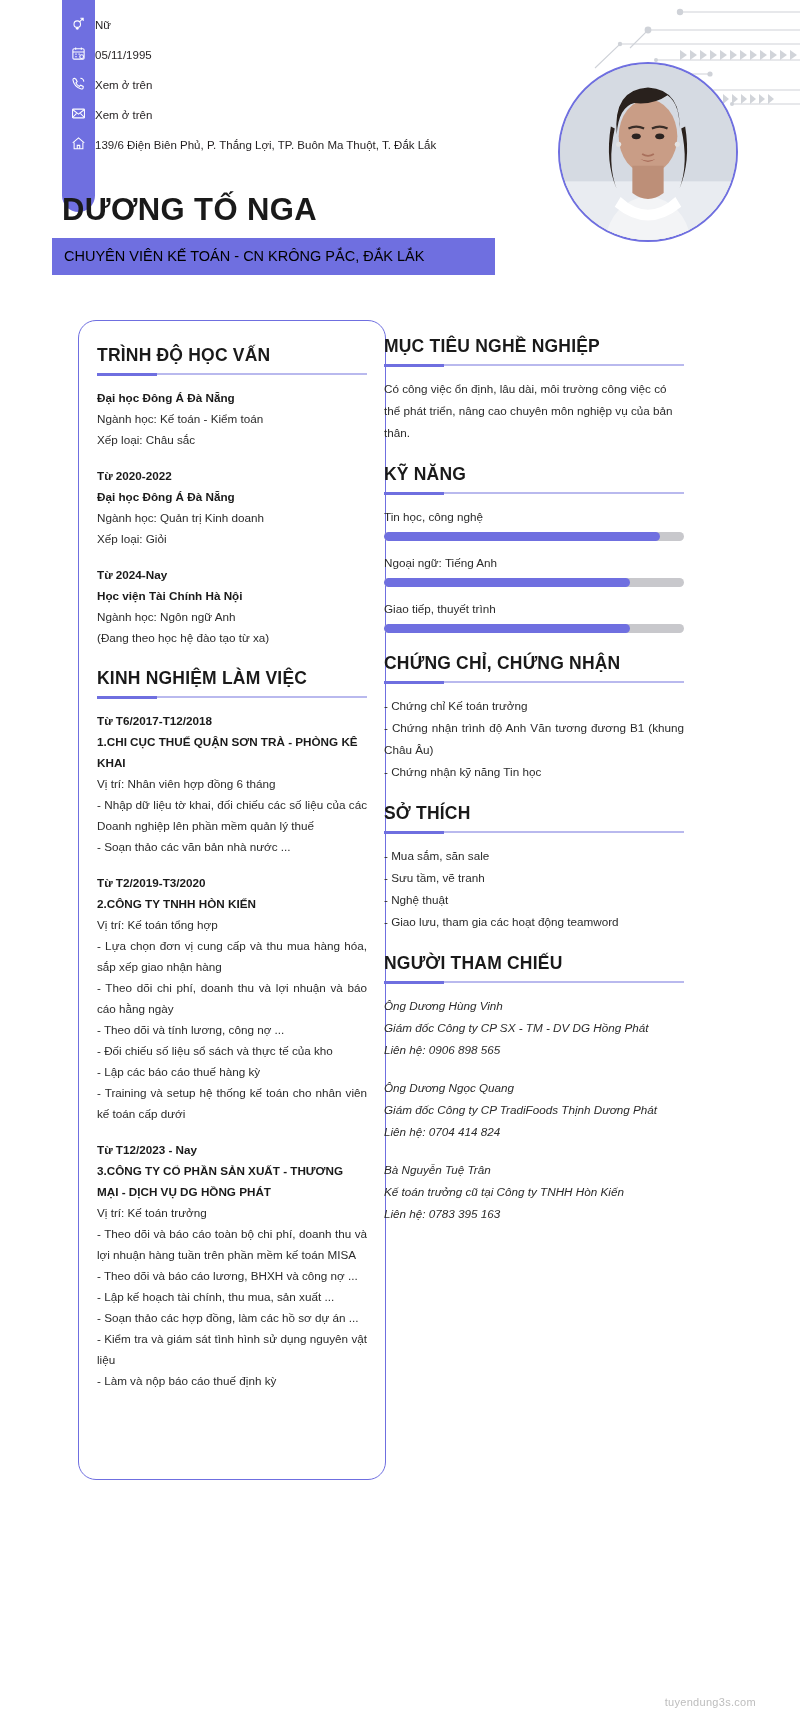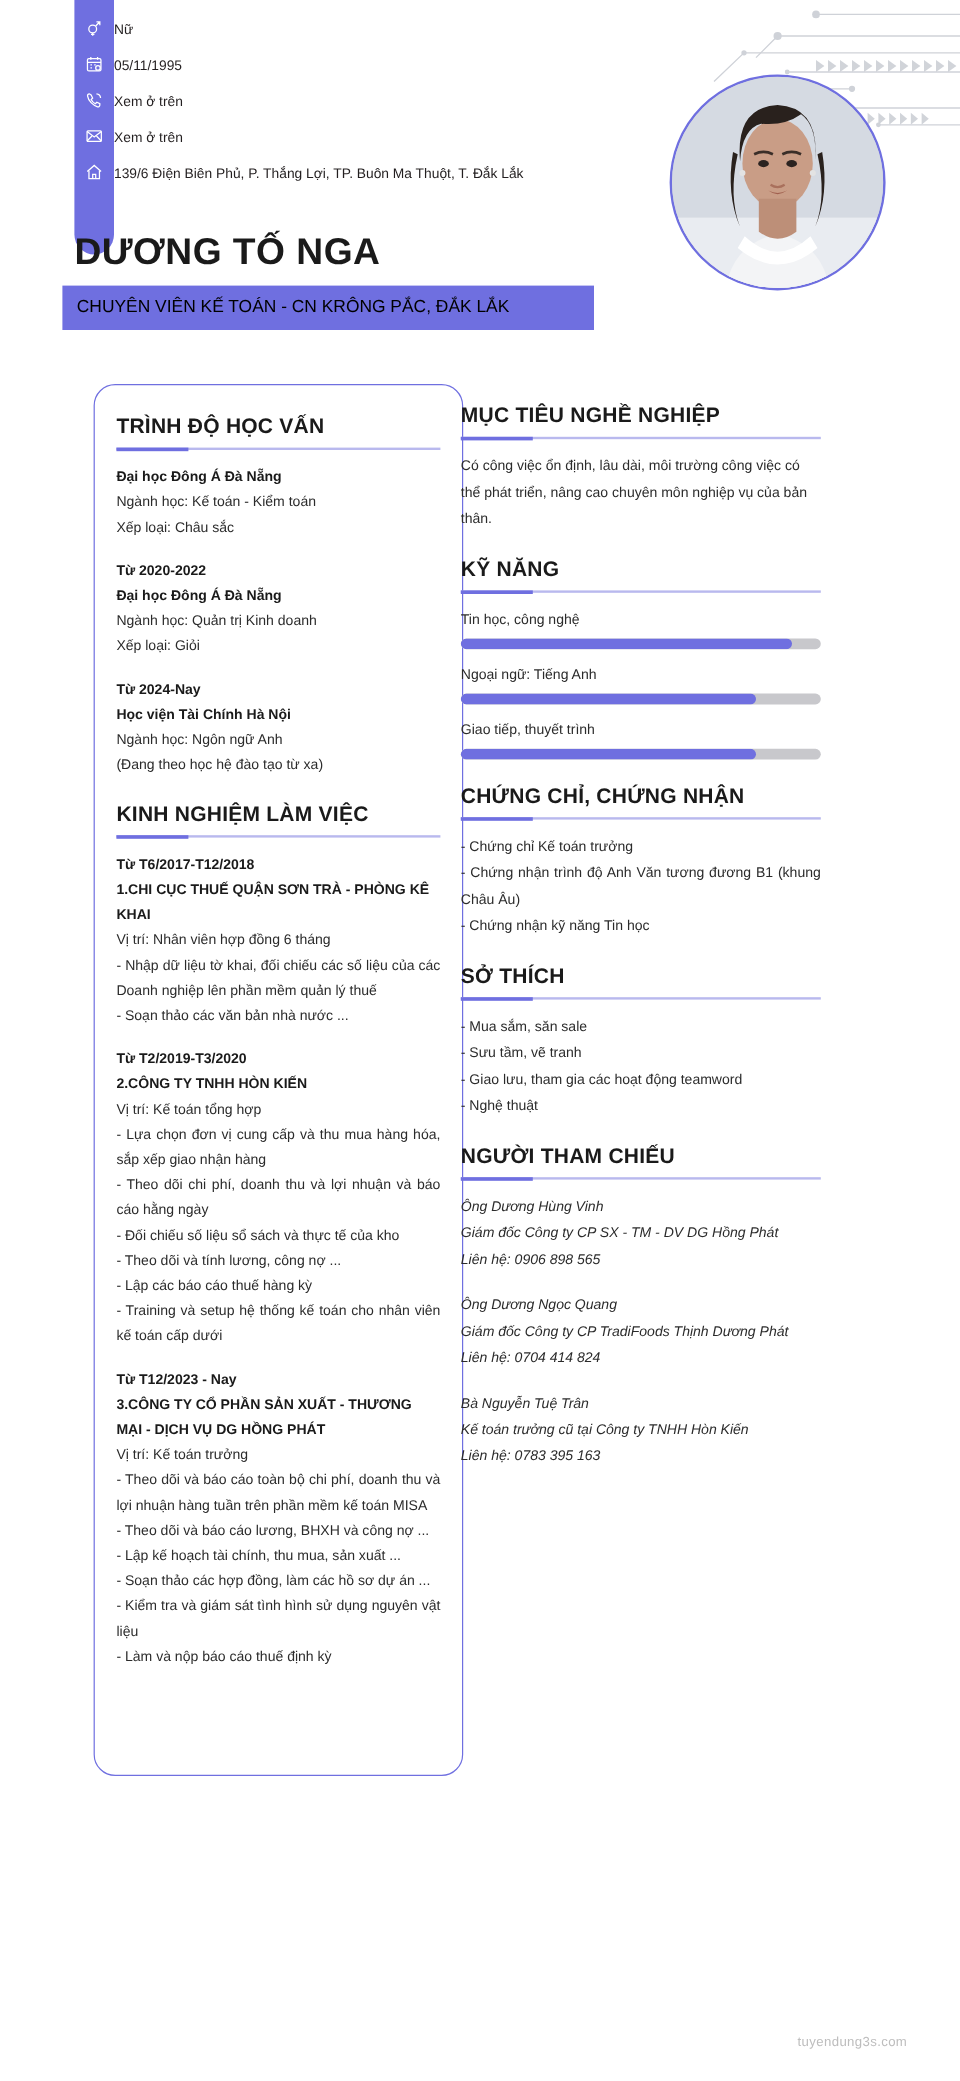"- Giao lưu, tham gia" div.r-item { order: before "- Nghệ thuật" -> after "- Nghệ thuật" }
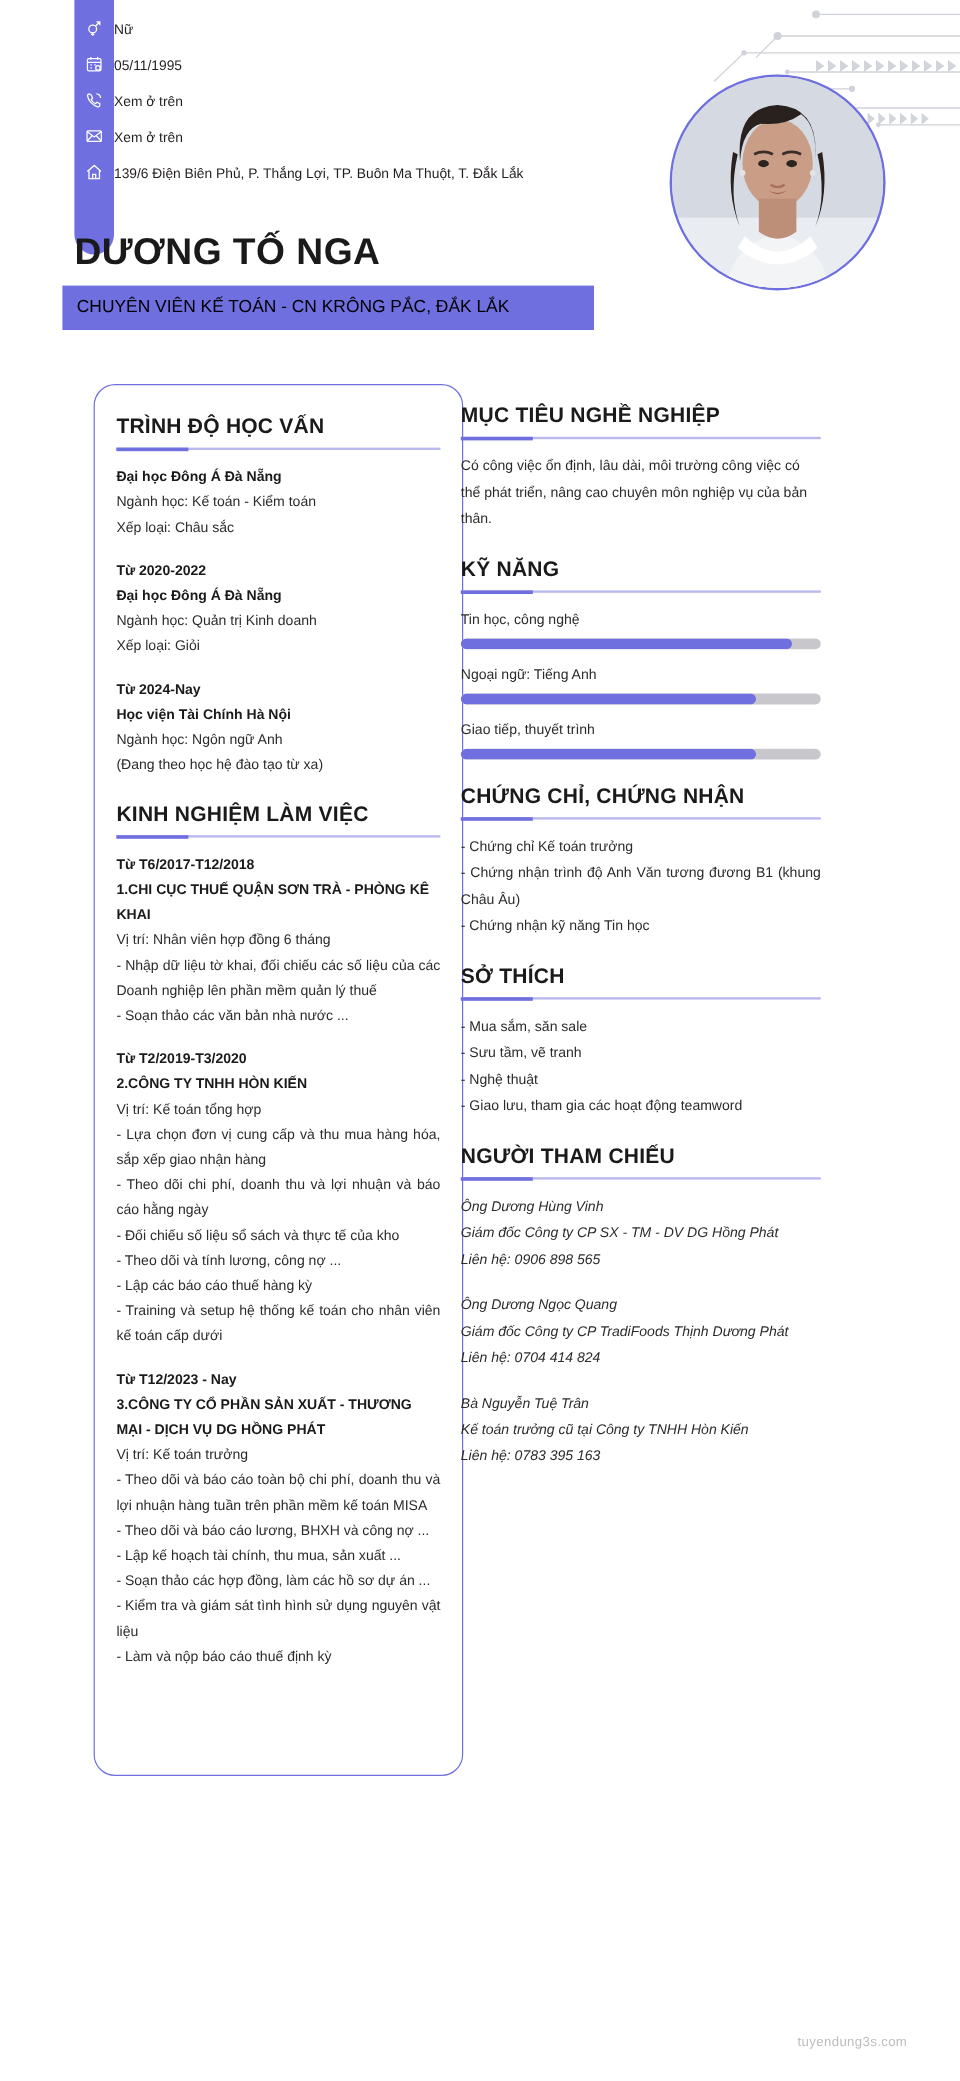"- Đối chiếu số liệu" div.b-line { order: before "- Theo dõi và tính" -> after "- Theo dõi và tính" }
